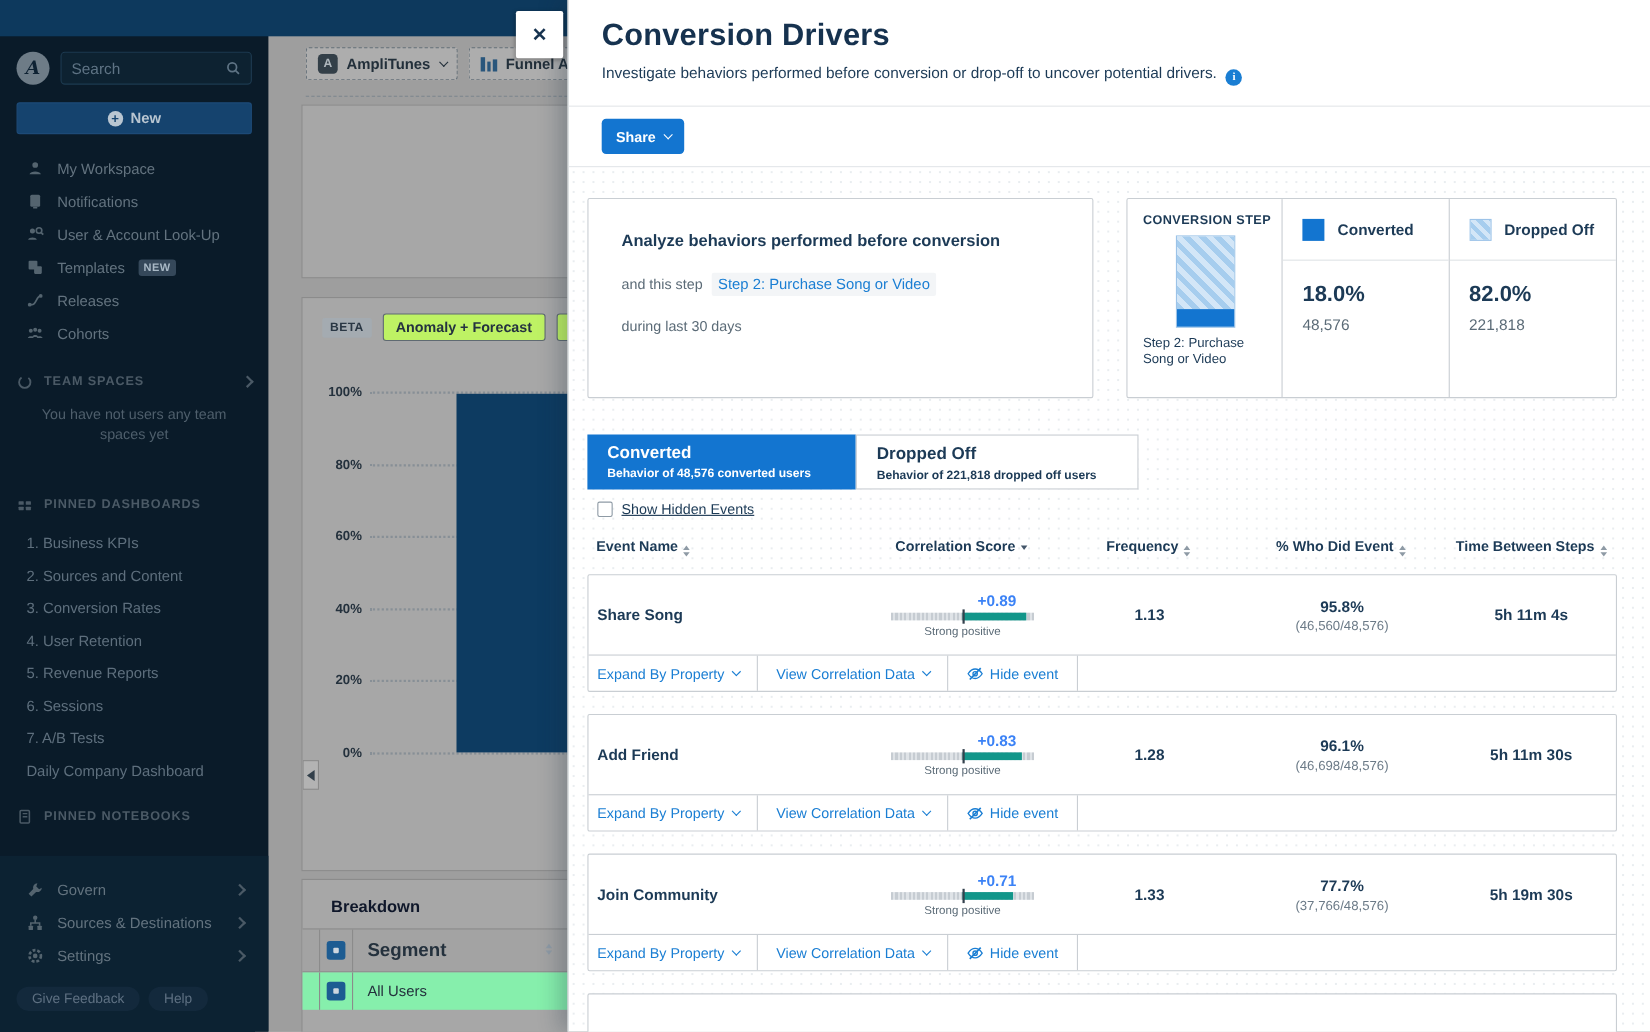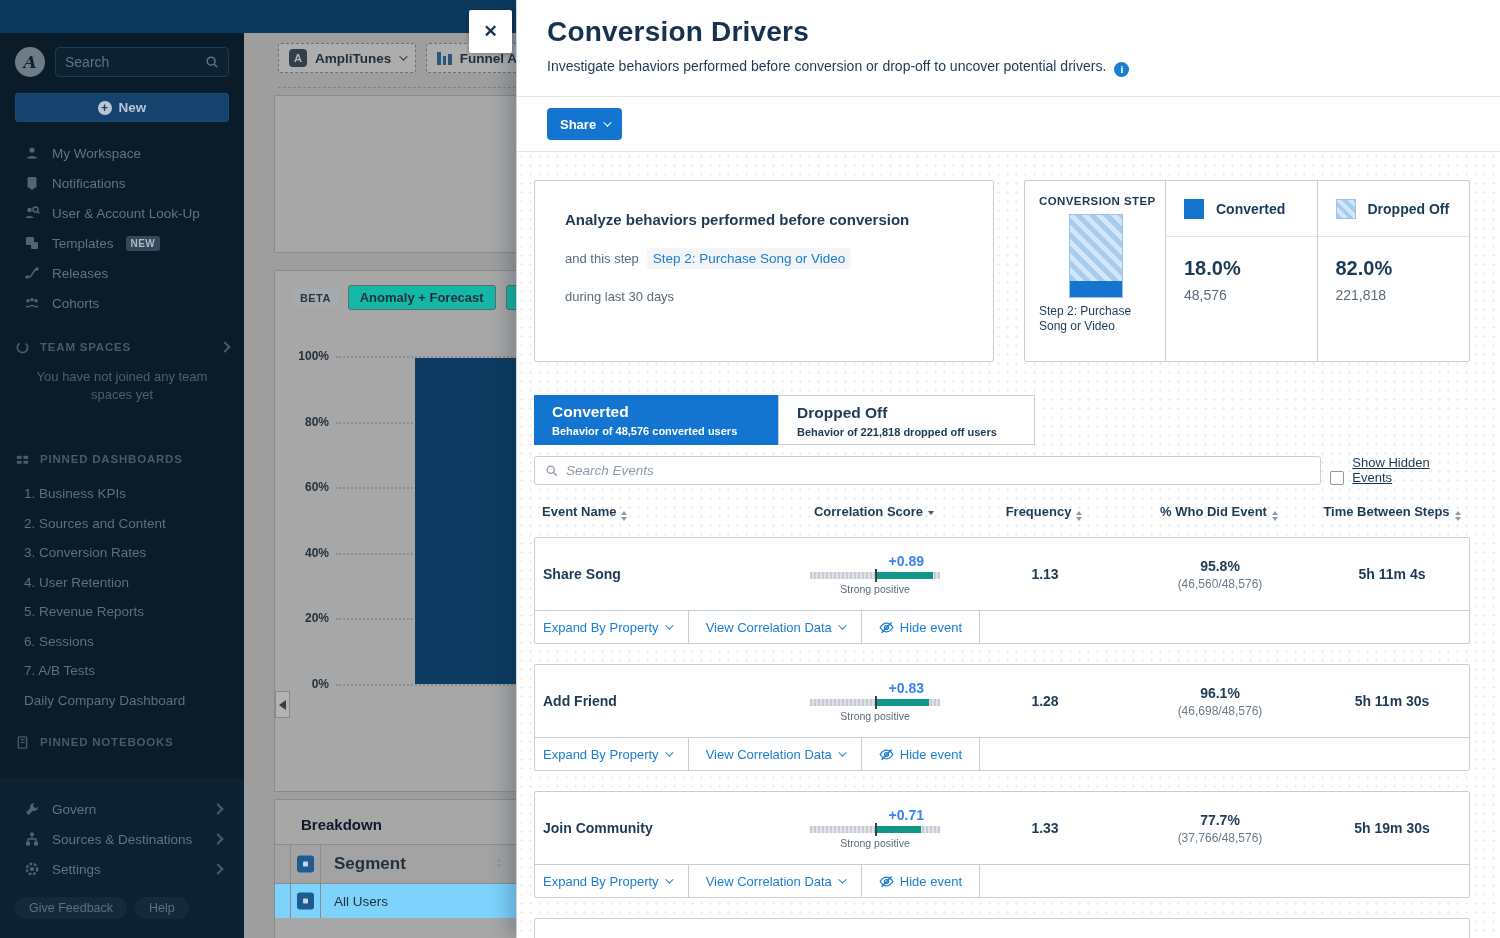"Anomaly + Forecast" .dim-btn { background: #14b8a6 -> #bef264 }
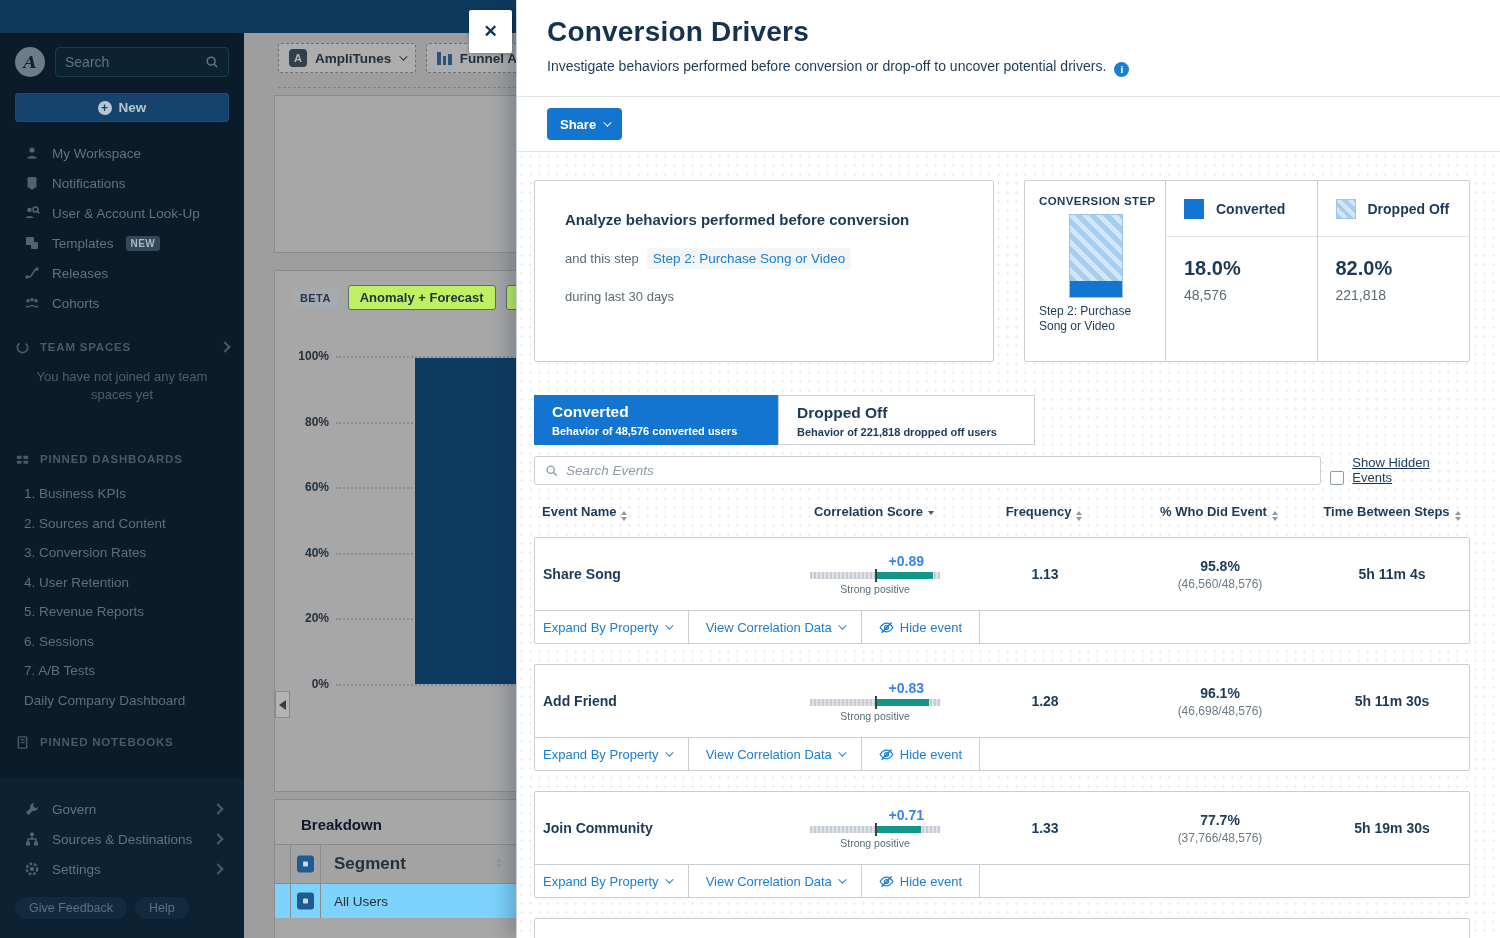"You have not joined any" p.sb-empty { text: joined -> users }
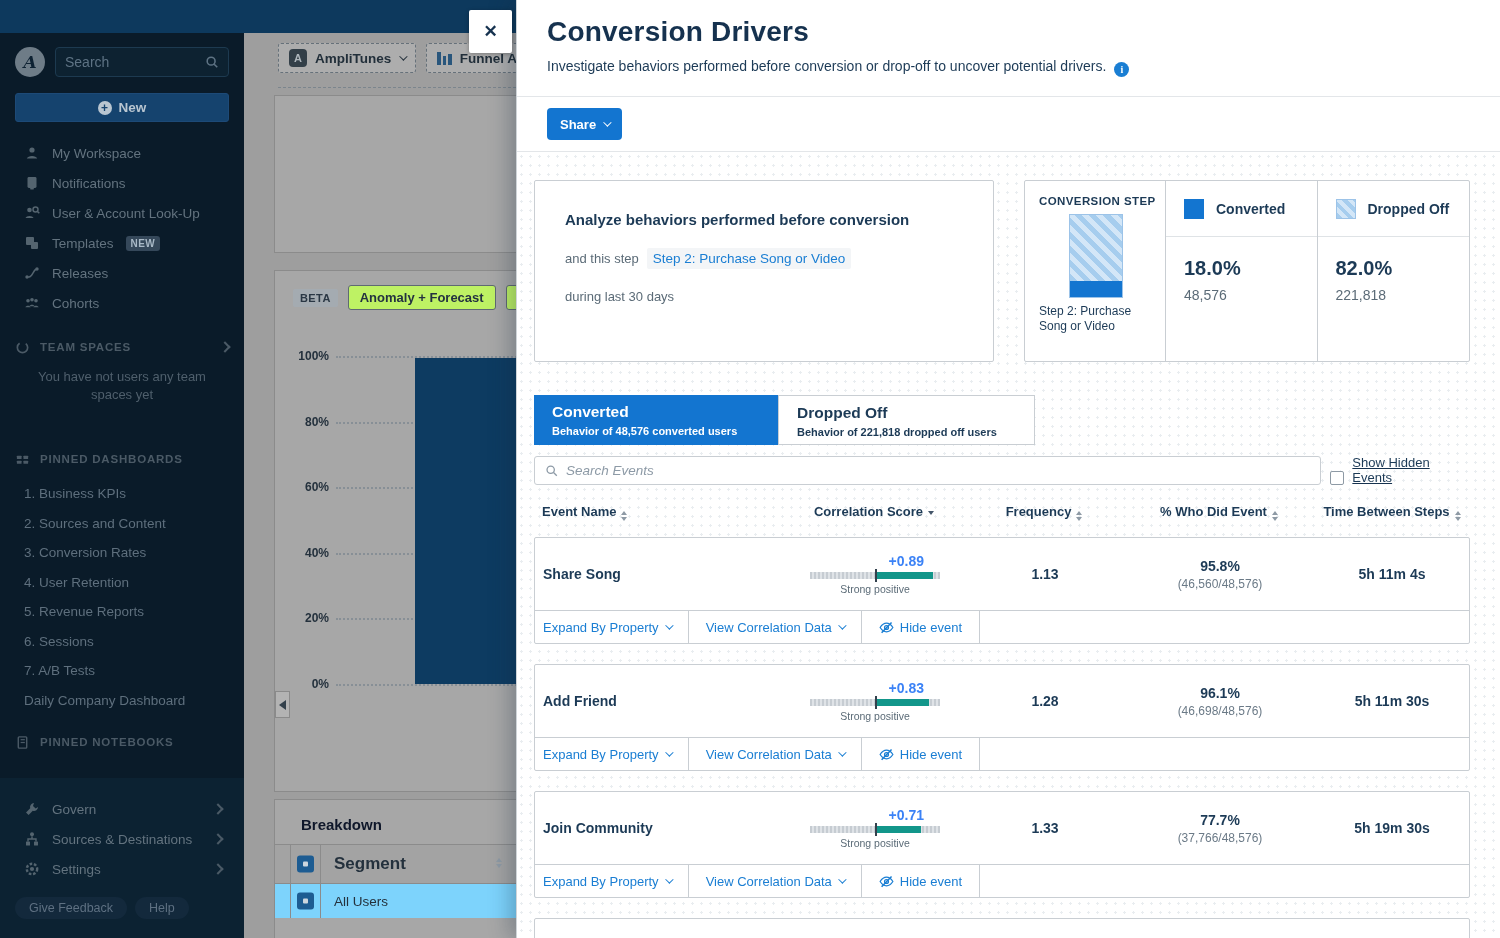"Search Events" div.search-input { html: <div> <svg> <circle></circle> <line></line> </svg> <span>Search Events</span> </div> -> none }
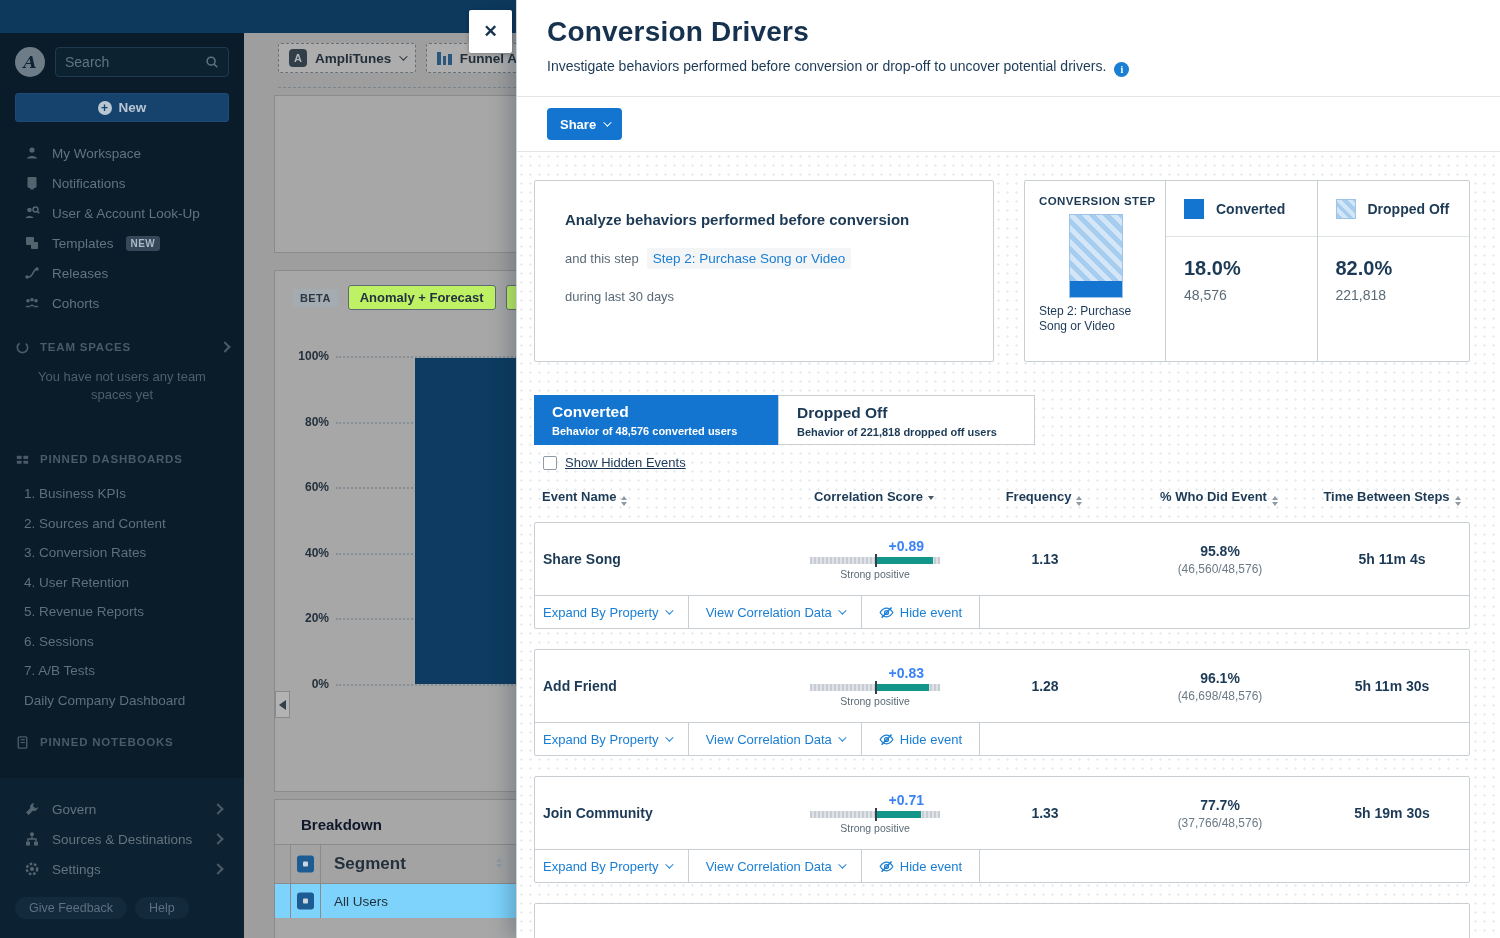"All Users" .bd-rowline { background: #7dd3fc -> #86efac }
